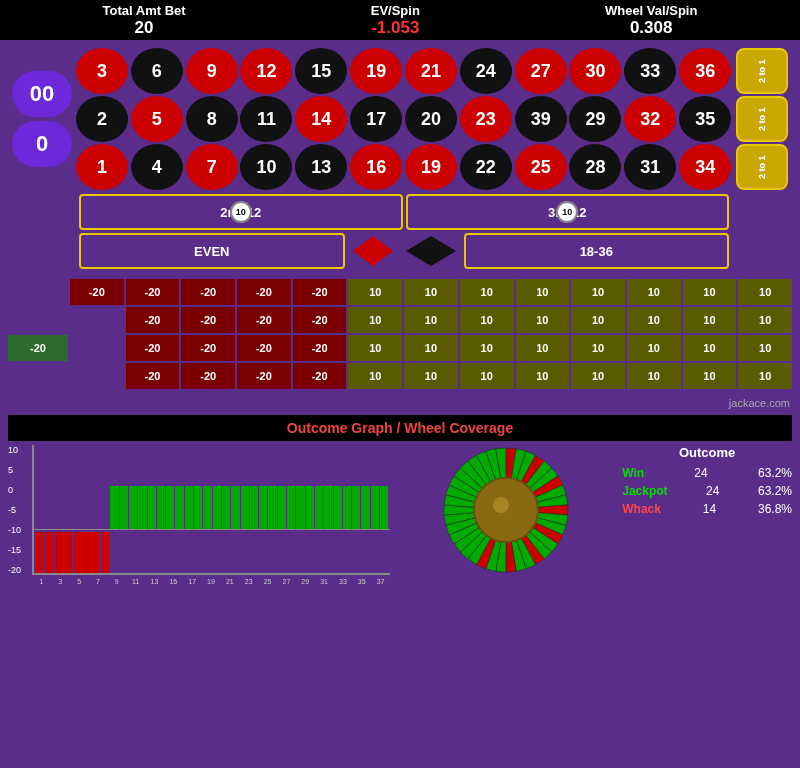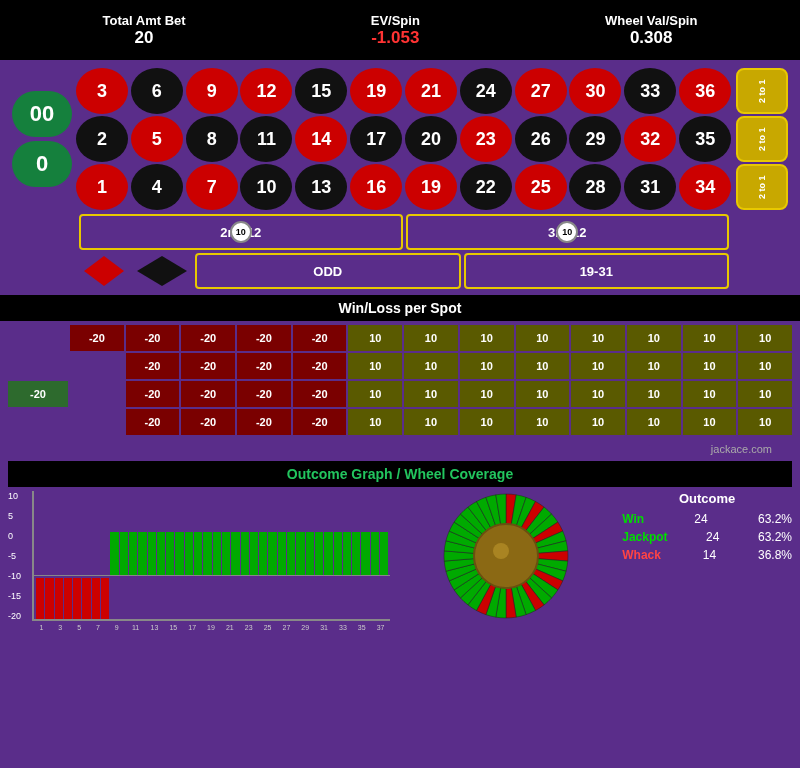"Total Amt Bet" .header { height: 60px -> 40px }
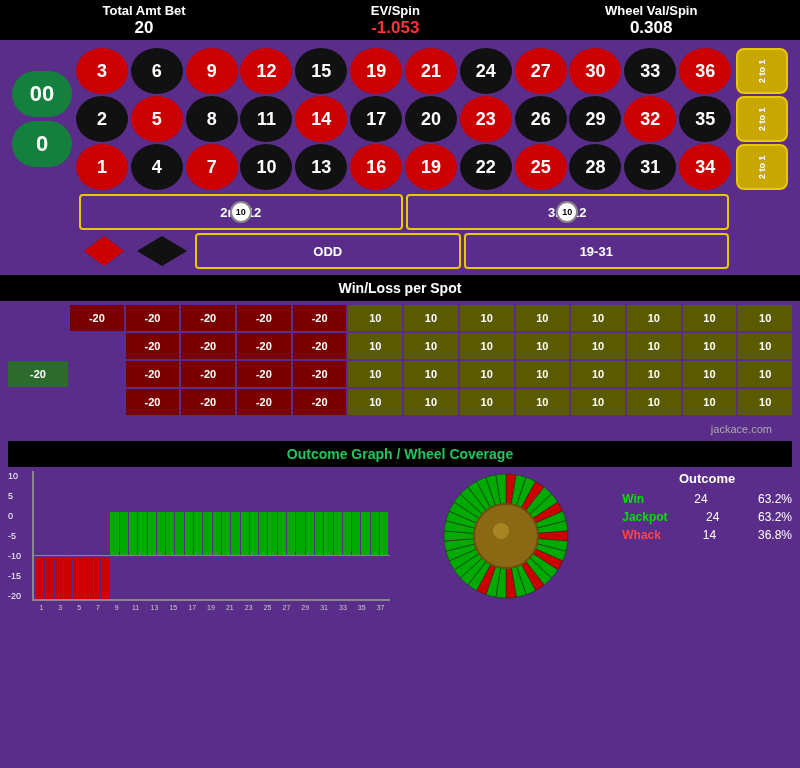"00" .zero-cell { background: #15803d -> #6d28d9 }
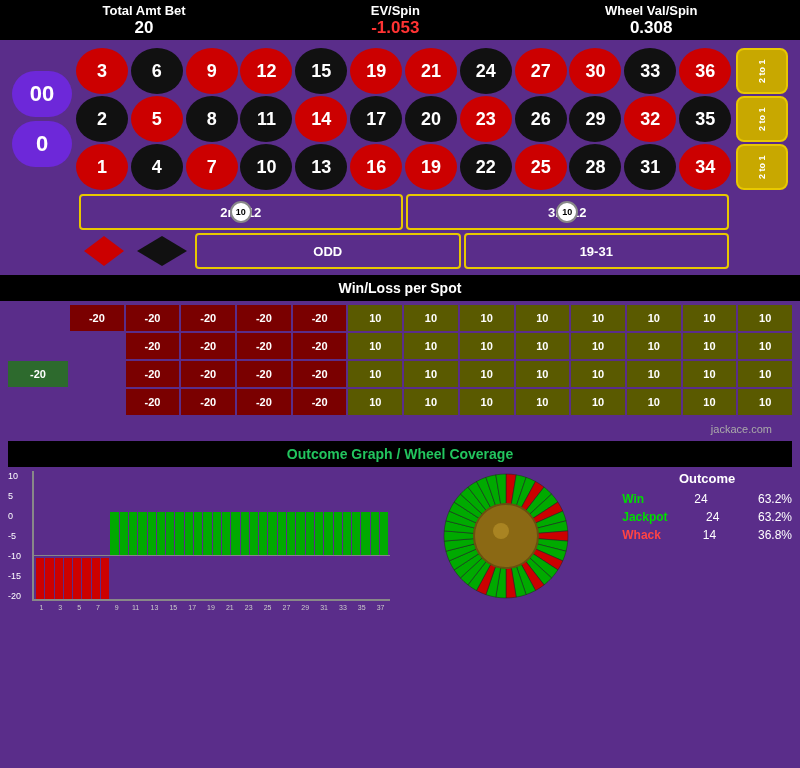"26" div.cell { text: 26 -> 39 }
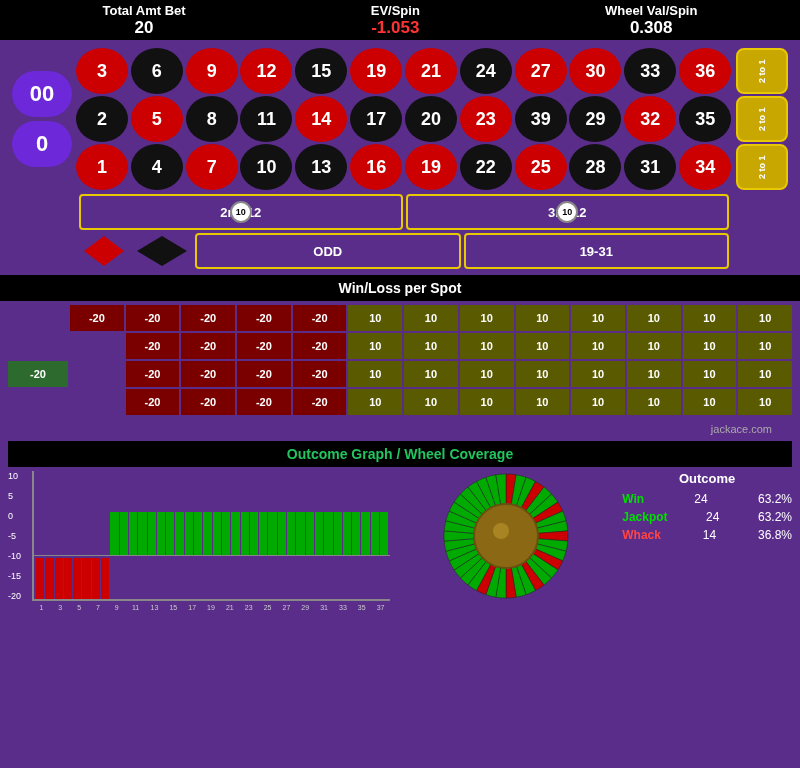"EVEN" div.bet-box { html: none -> <div> <span>EVEN</span> </div> }
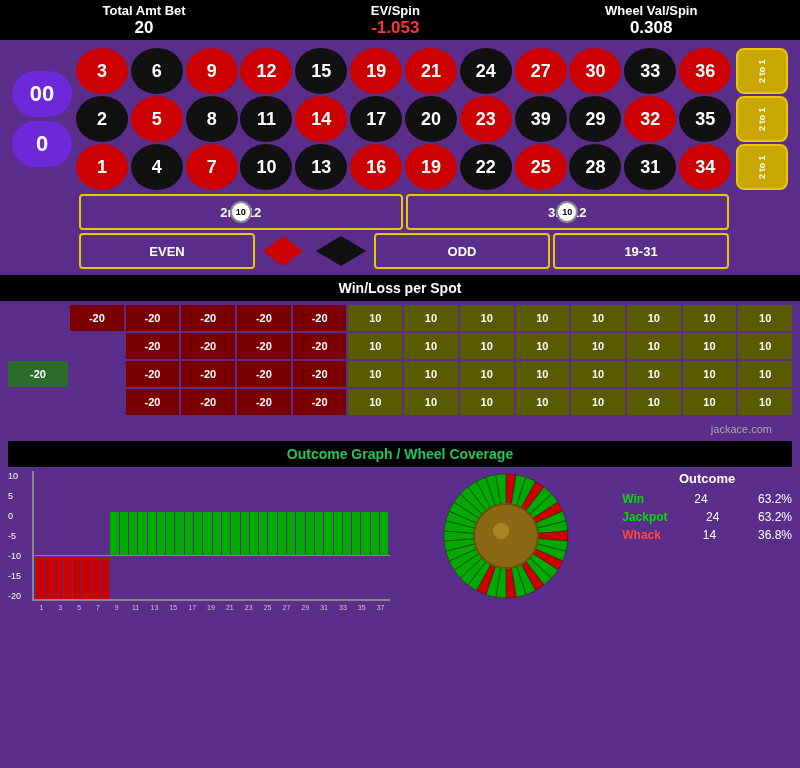"ODD" div.bet-box { html: <div> <span>ODD</span> </div> -> none }
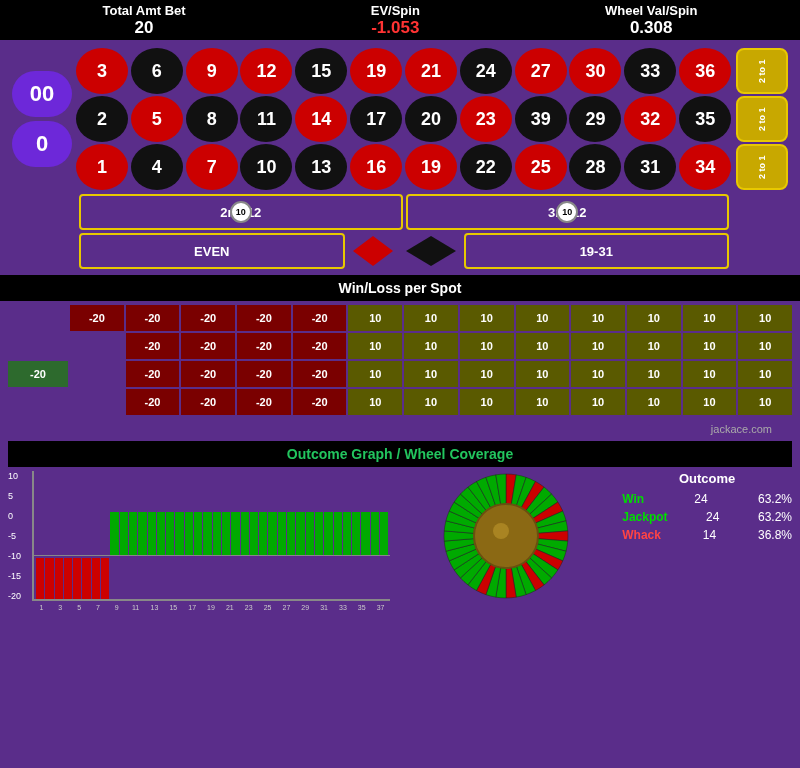"19-31" span { text: 19-31 -> 18-36 }
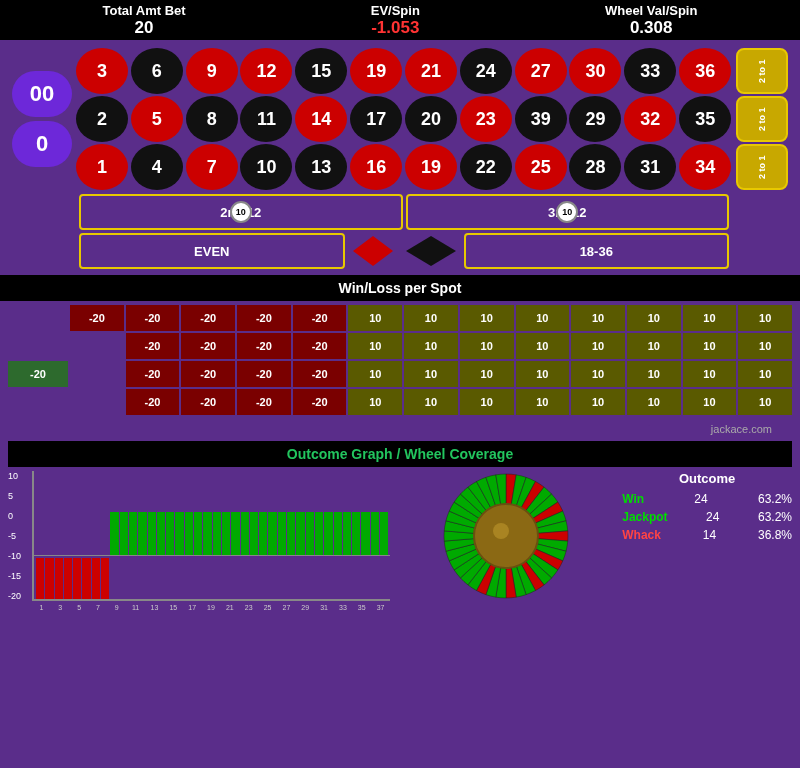"Win/Loss per Spot" div.winloss-title { html: <div>Win/Loss per Spot</div> -> none }
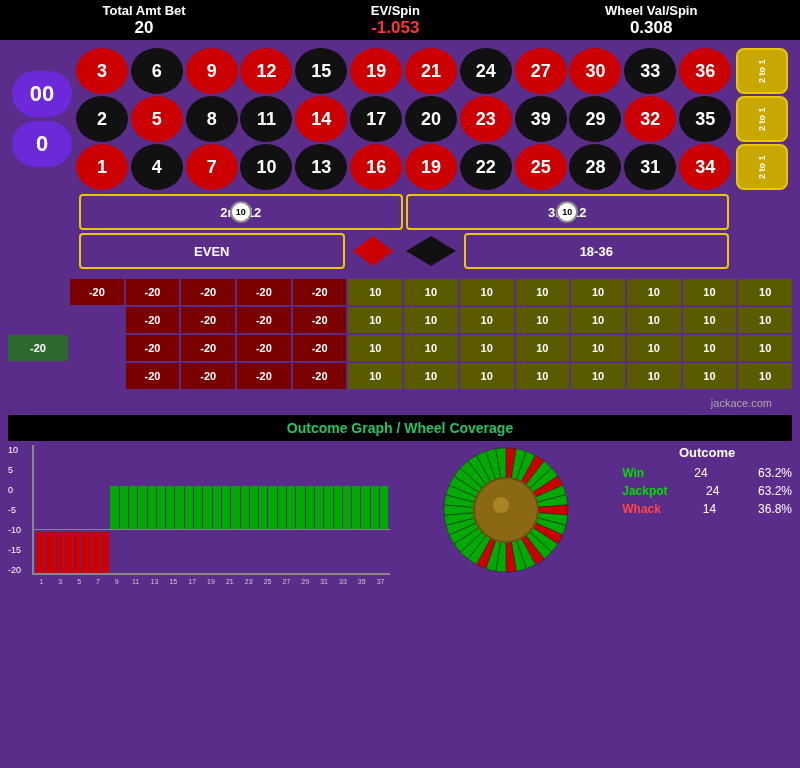"jackace.com" .jackace { padding: 2px 28px -> 2px 10px }
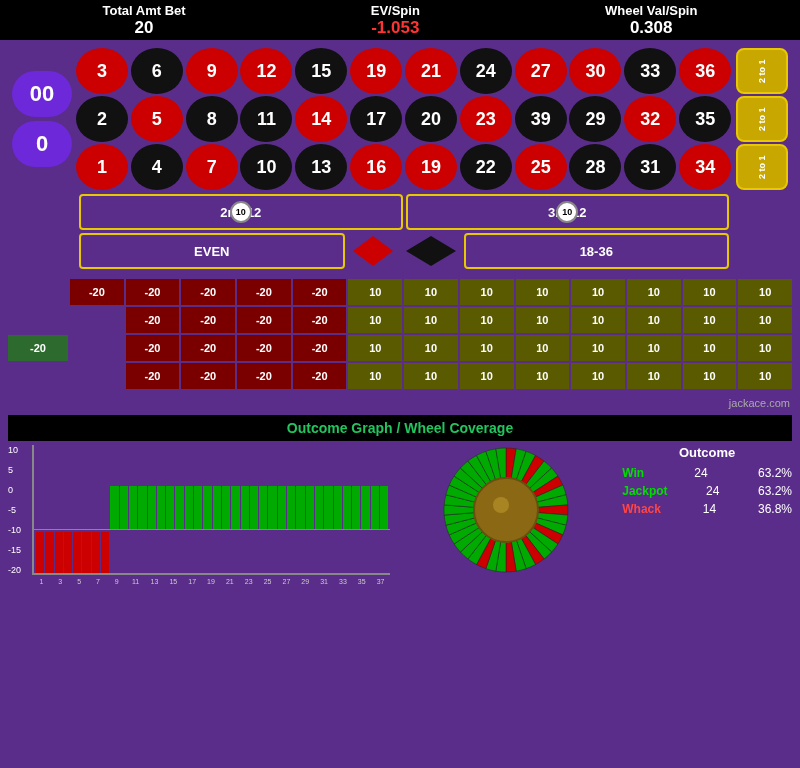"Outcome Graph / Wheel Coverage" .outcome-title { color: #22c55e -> #ef4444 }
